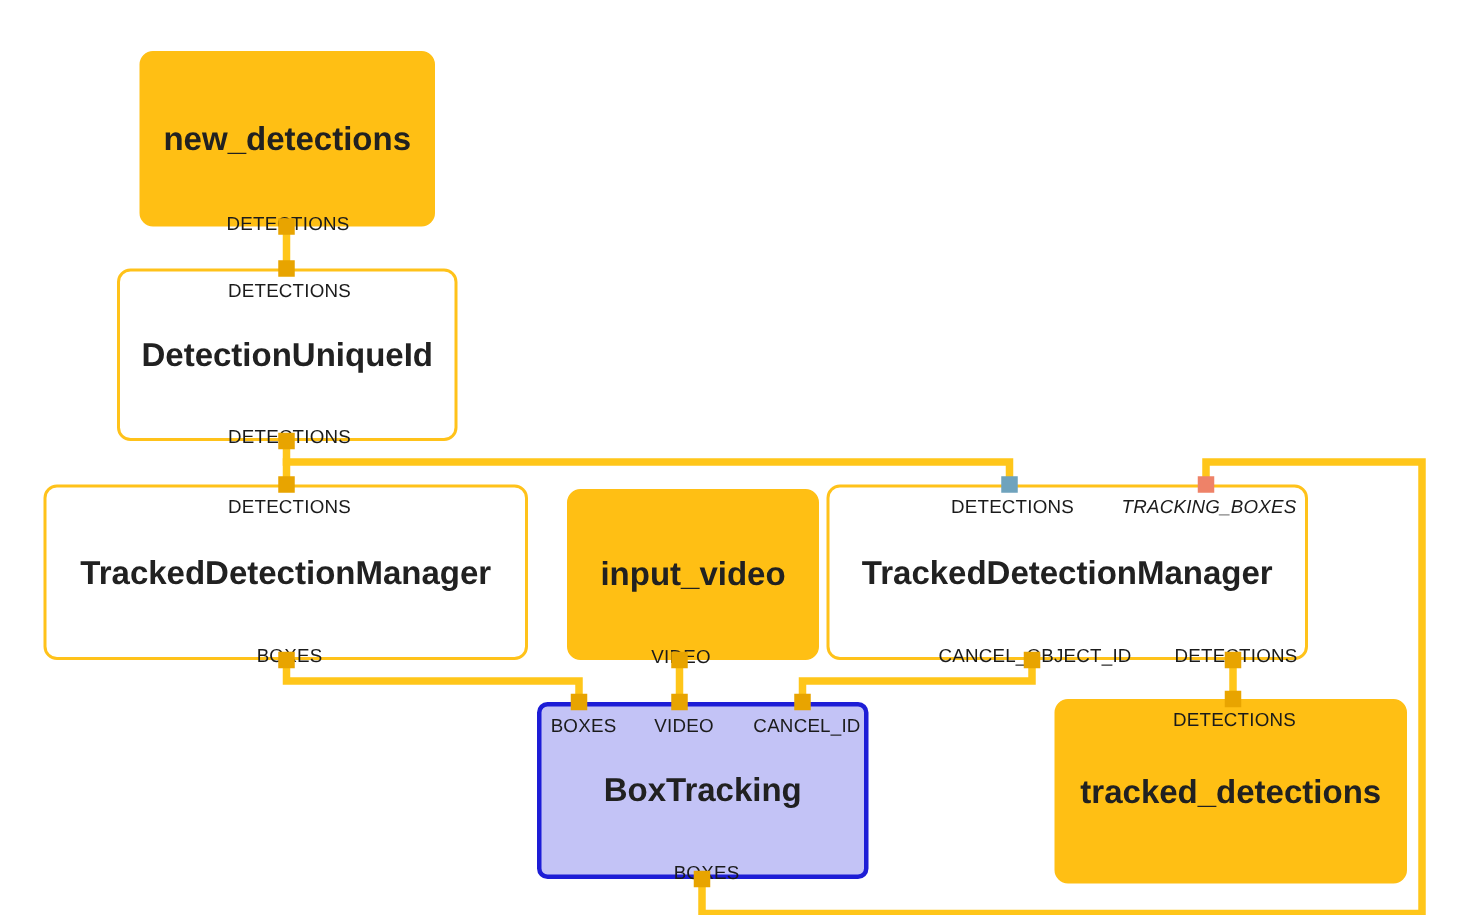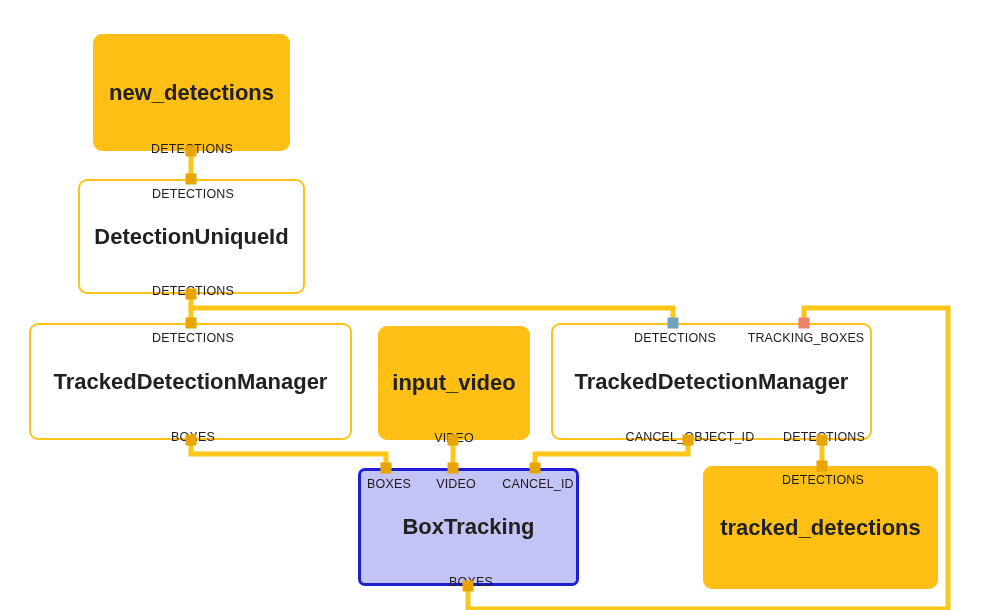"TRACKING_BOXES" span.port-label { font-style: none -> italic }
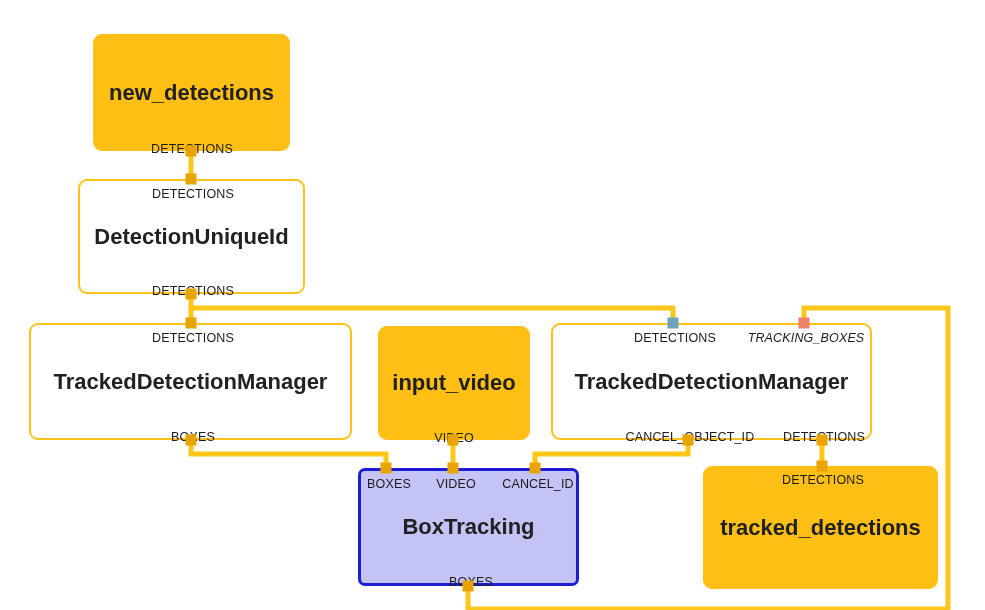"input_video" div.node { width: 152px -> 168px }
